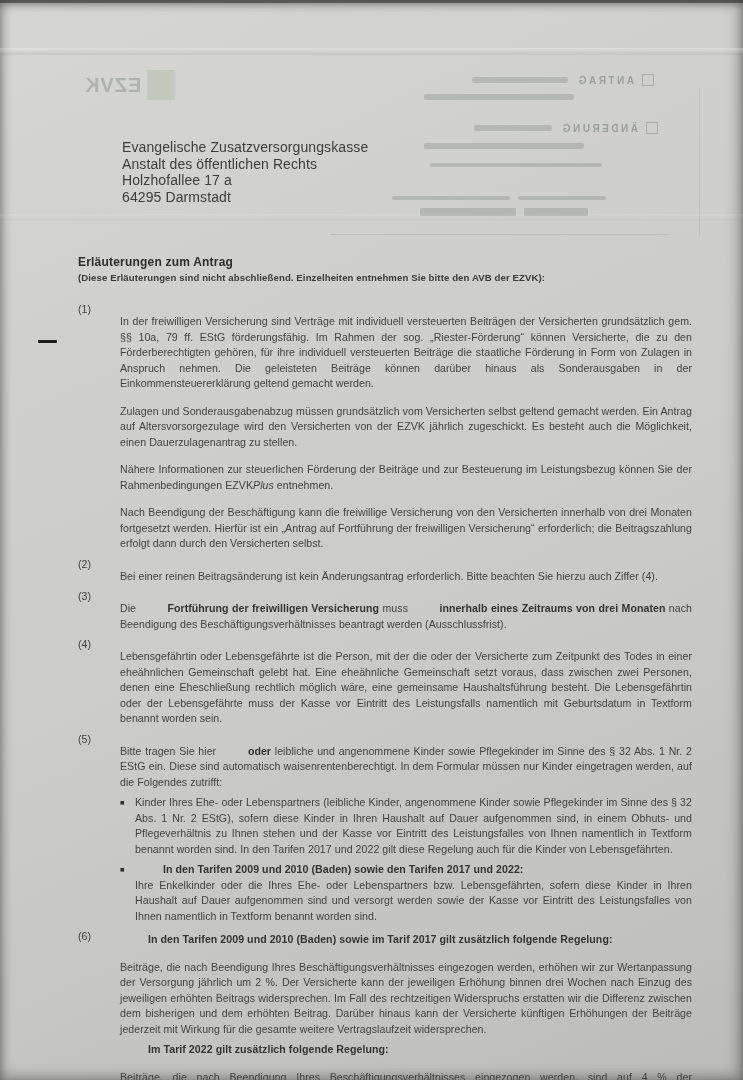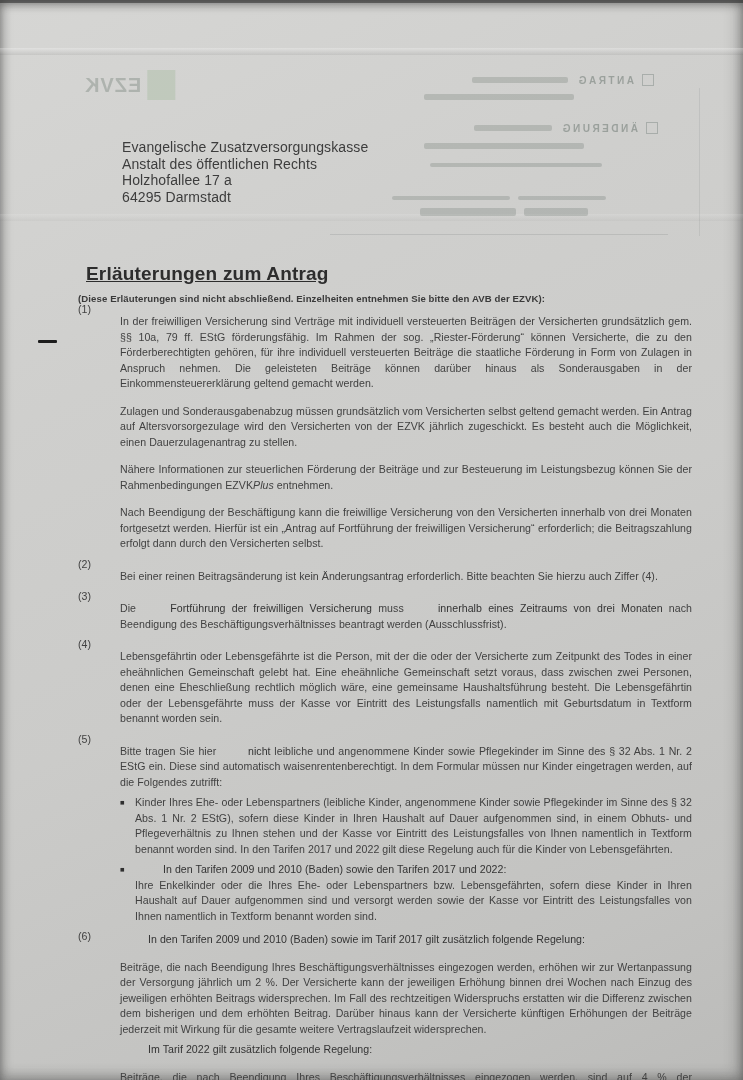"Erläuterungen zum Antrag" h1.doc-title { font-size: 19px -> 12px; margin: 8px -> 0; text-decoration: underline -> none }
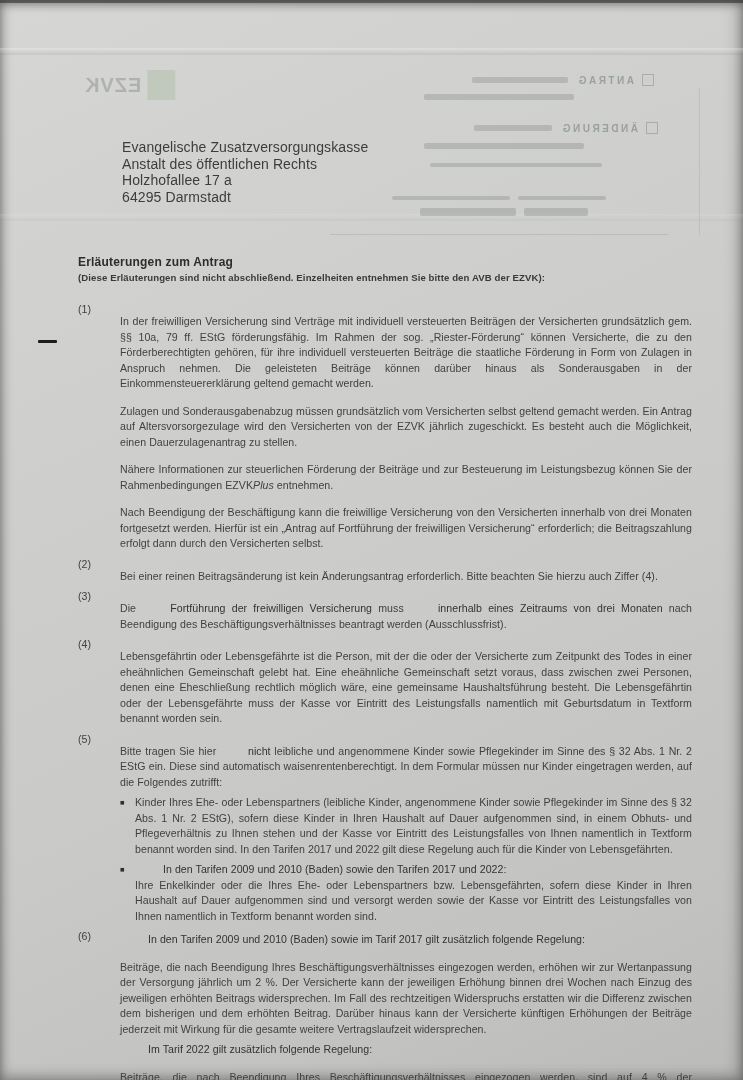"Fortführung der freiwilligen" .b { font-weight: normal -> bold }
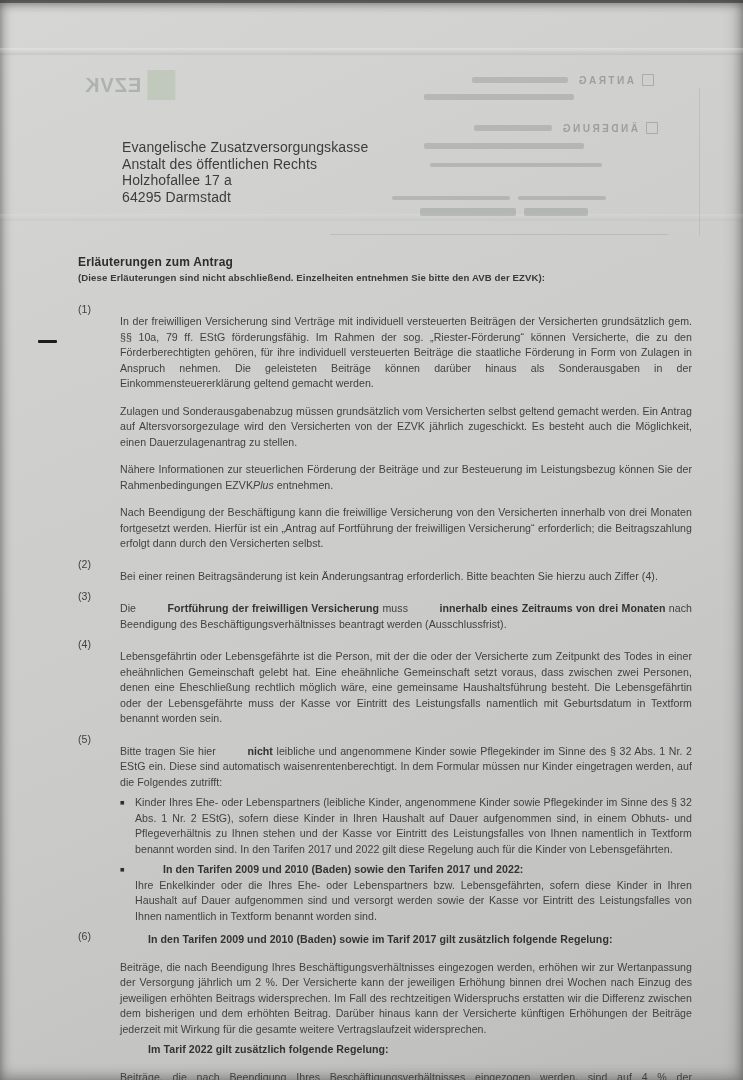"nicht" span.b { text: nicht -> oder }
